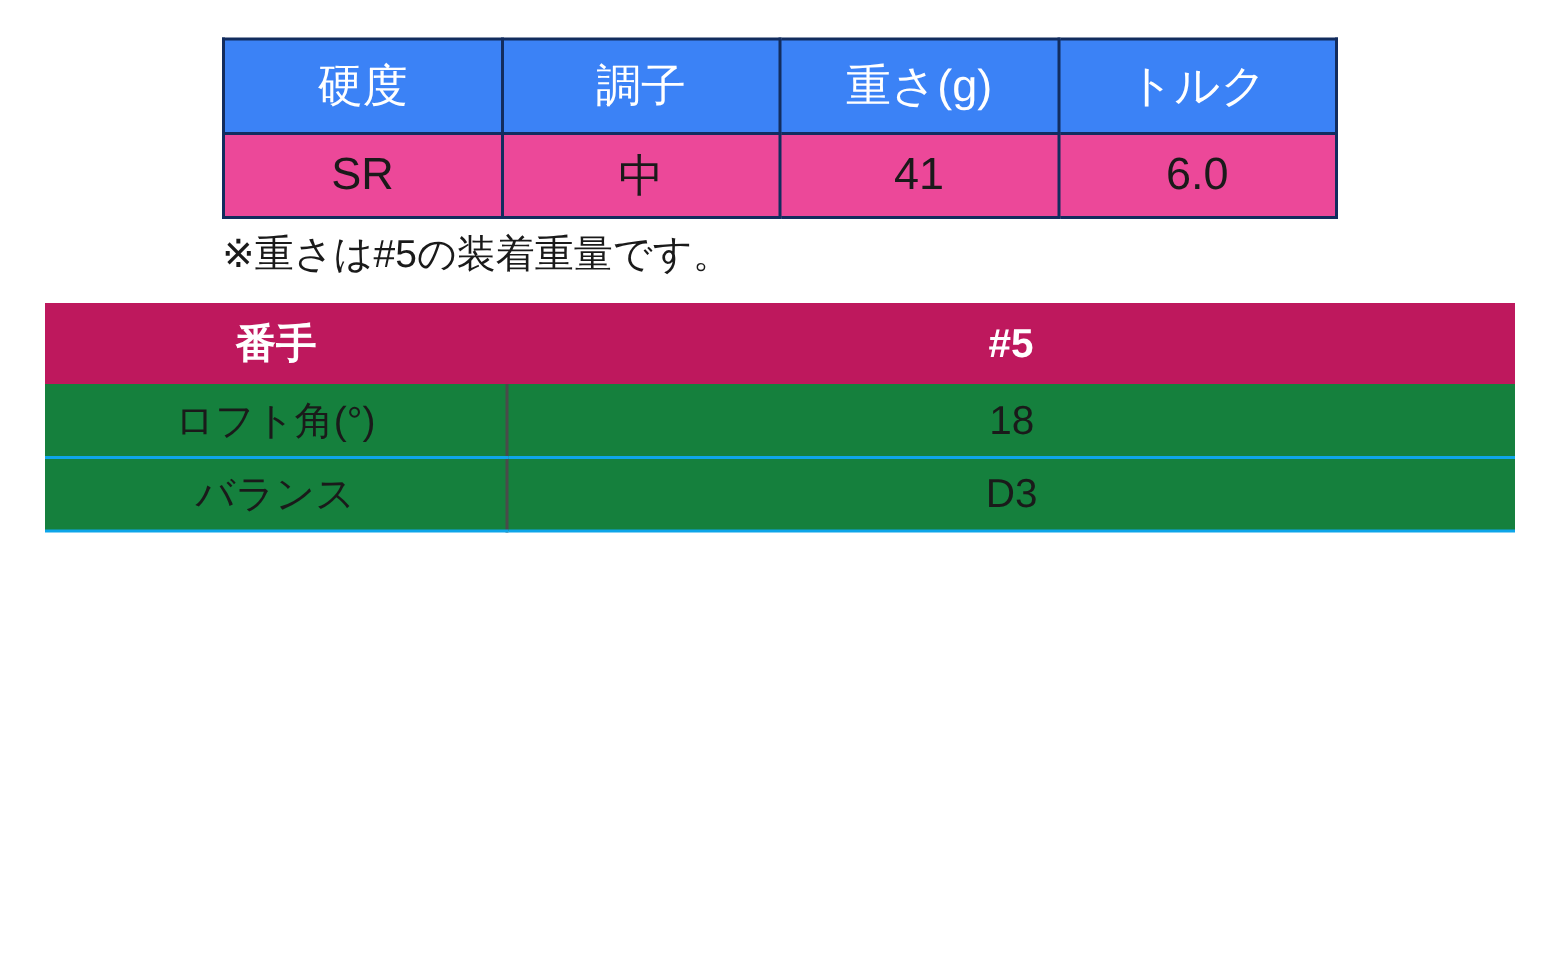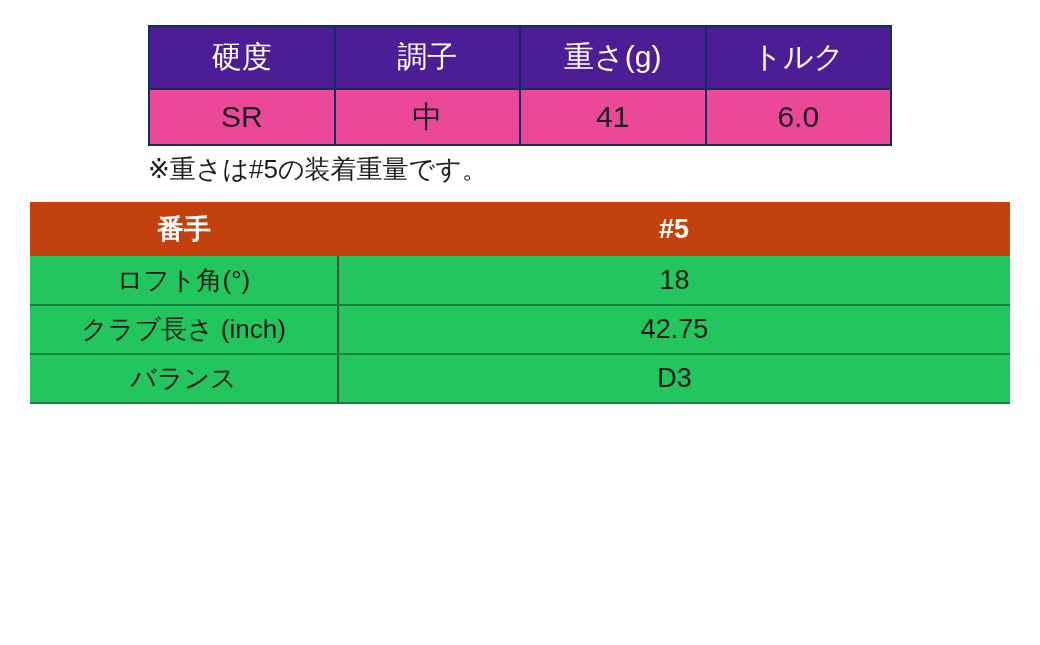"硬度" .shaft-table th { background: #4c1d95 -> #3b82f6 }
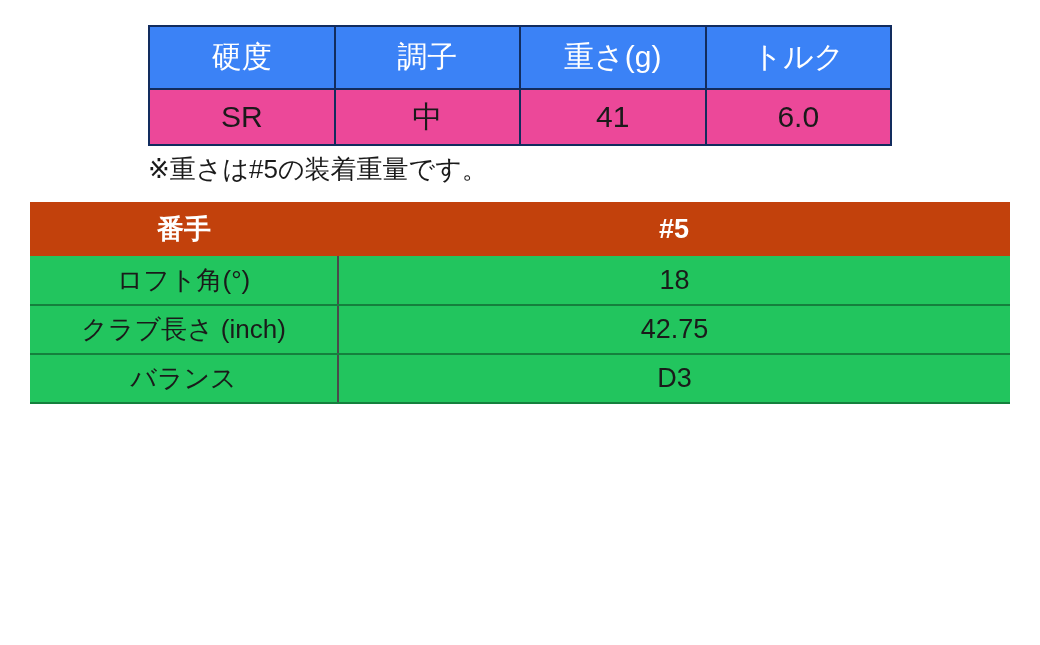"番手" .spec-table .hdr-row th { background: #c2410c -> #be185d }
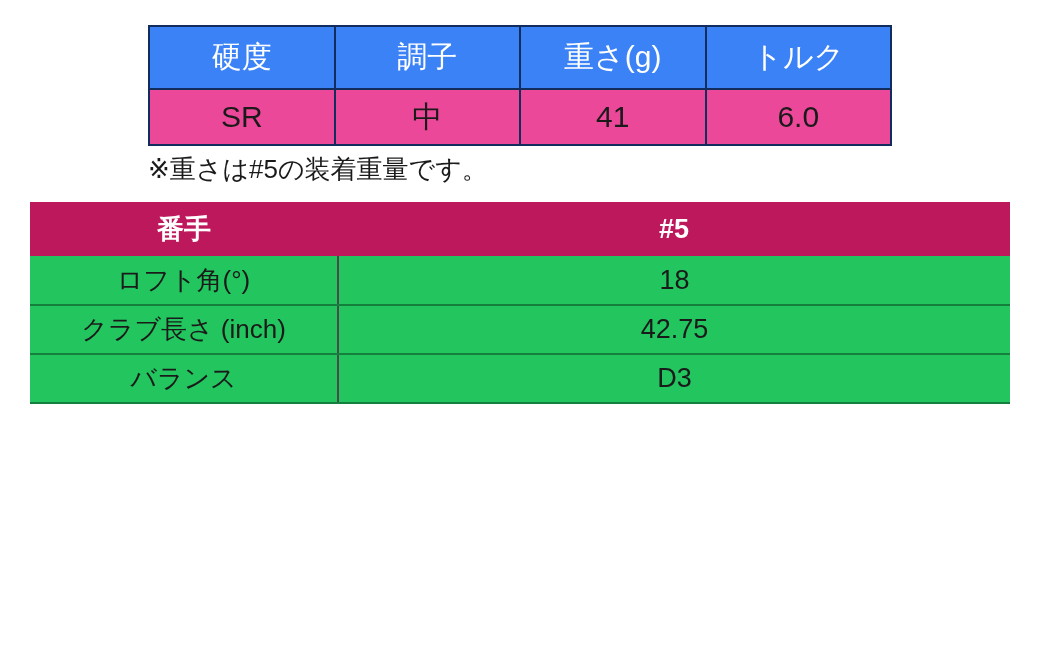"ロフト角(°)" .spec-table td { background: #22c55e -> #15803d; border-bottom: 2px solid #15803d -> 2px solid #0ea5e9 }
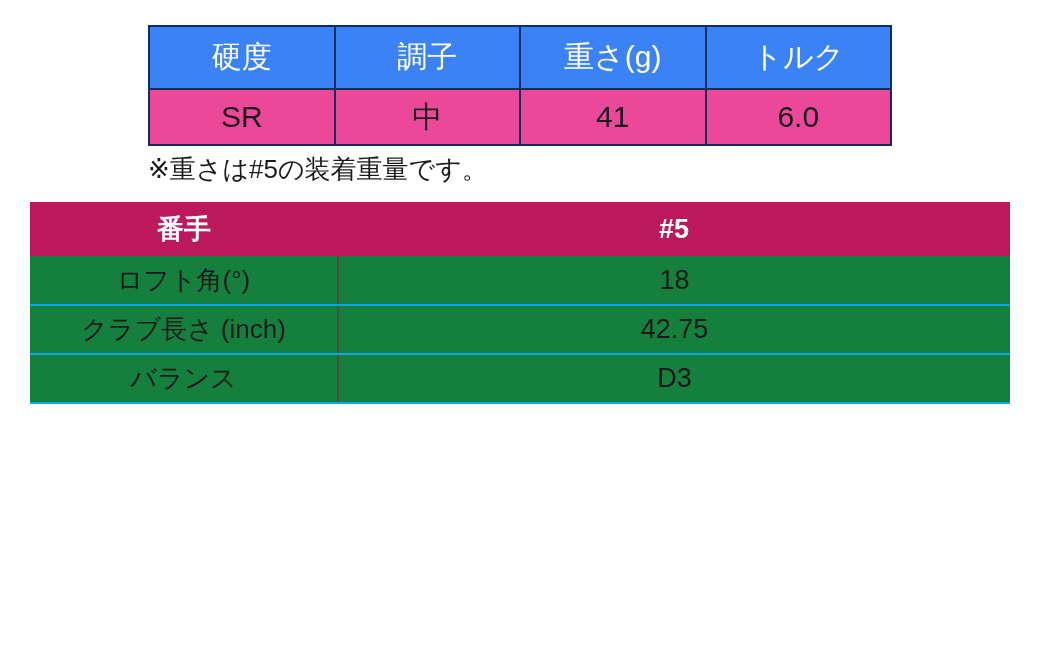"クラブ長さ (inch)" tr { html: <tr> <td>クラブ長さ (inch)</td> <td>42.75</td> </tr> -> none }
